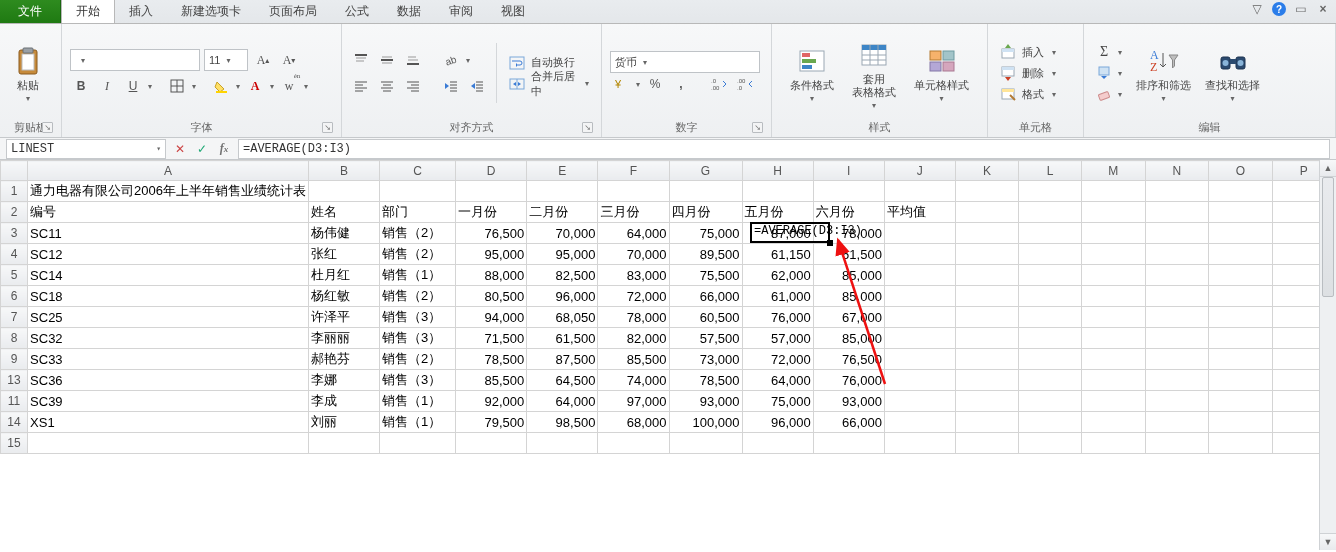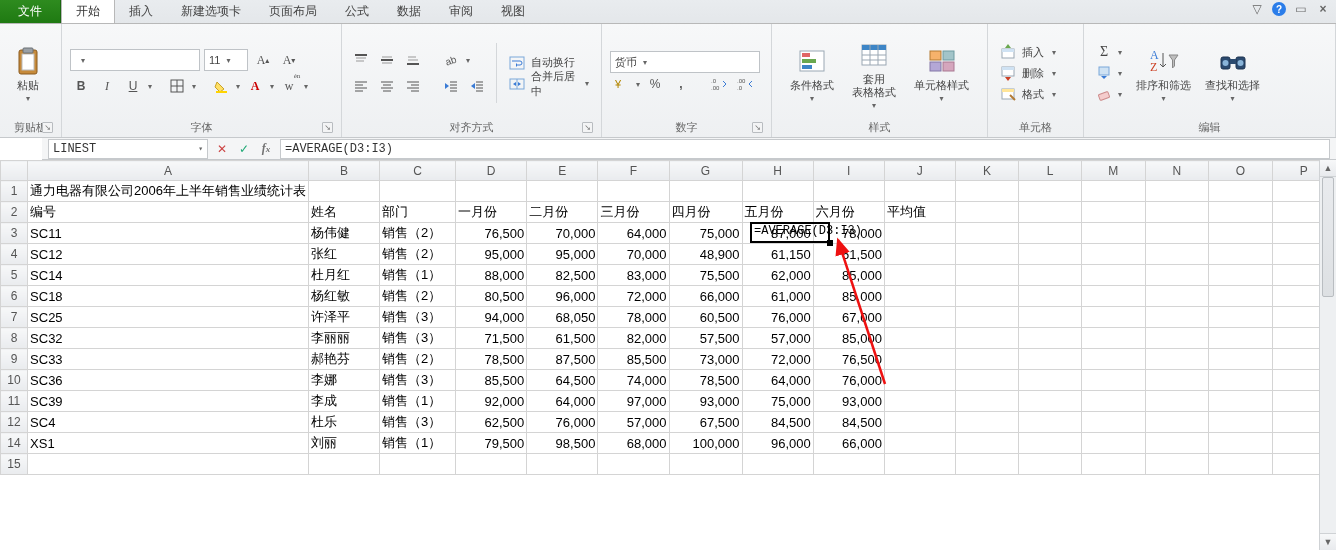"LINEST" .formula-bar { margin-left: 42px -> none }
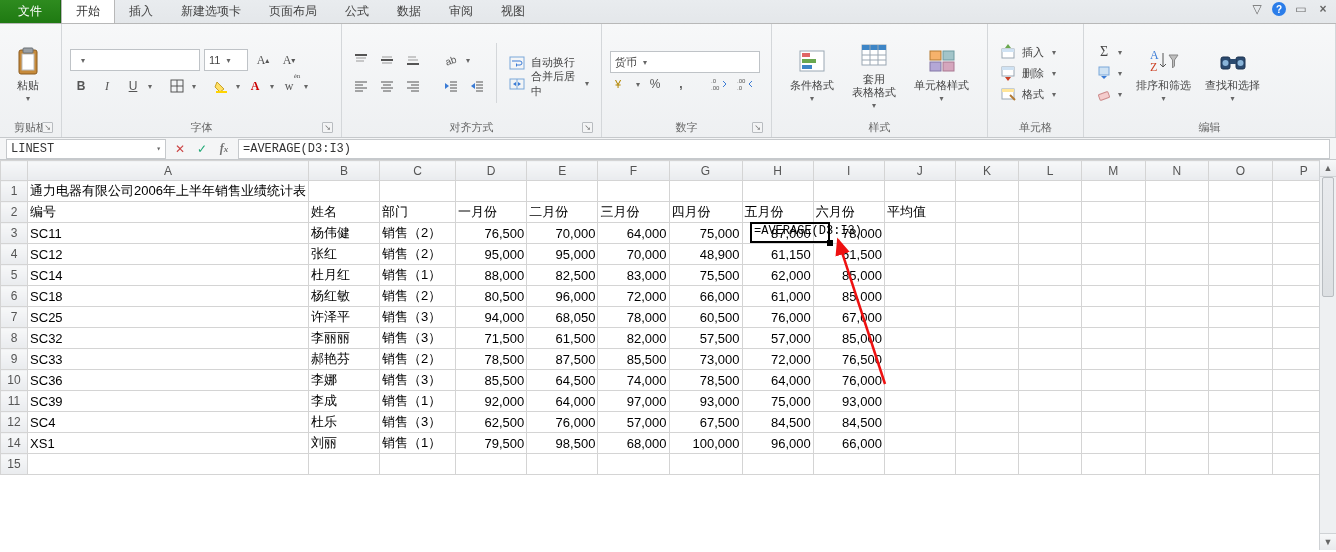"48,900" td.num { text: 48,900 -> 89,500 }
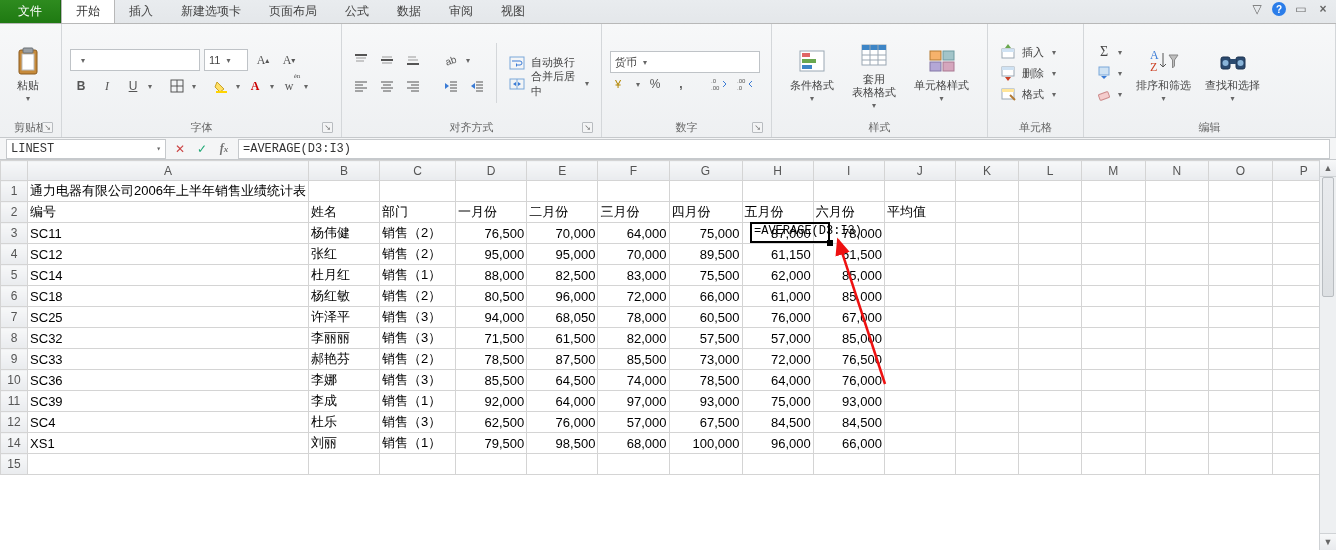"10" th { text: 10 -> 13 }
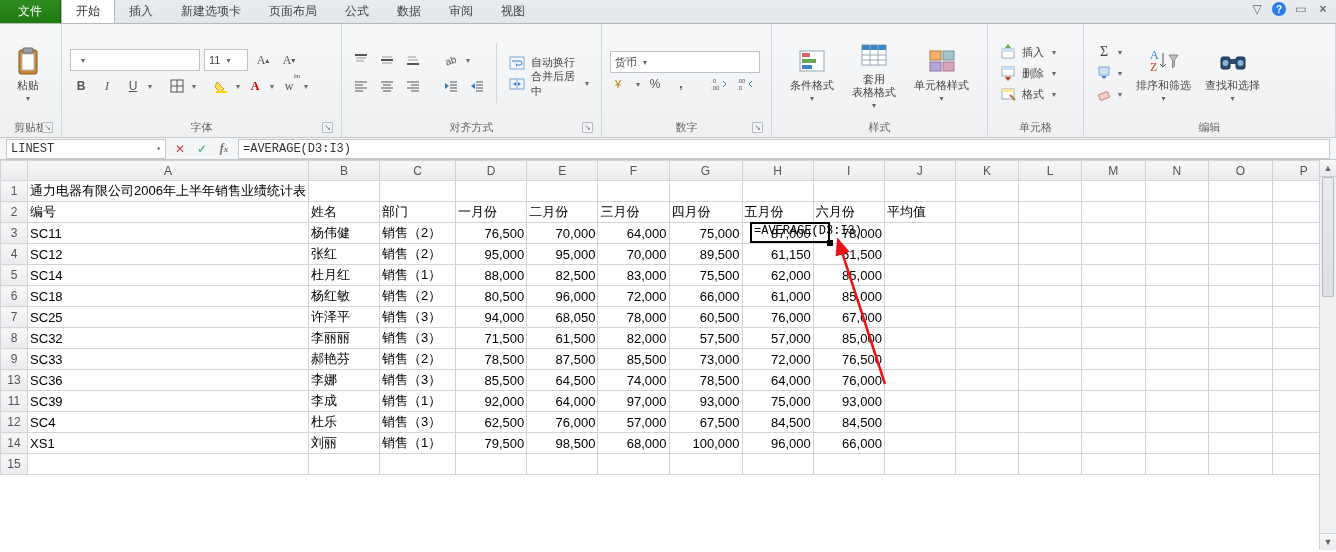"12" tr { html: <tr> <th>12</th> <td>SC4</td> <td>杜乐</td> <td>销售（3）</td> <td>62,500</td> <td>76,000</td> <td>57,000</td> <td>67,500</td> <td>84,500</td> <td>84,500</td> <td></td> <td></td> <td></td> <td></td> <td></td> <td></td> <td></td> </tr> -> none }
